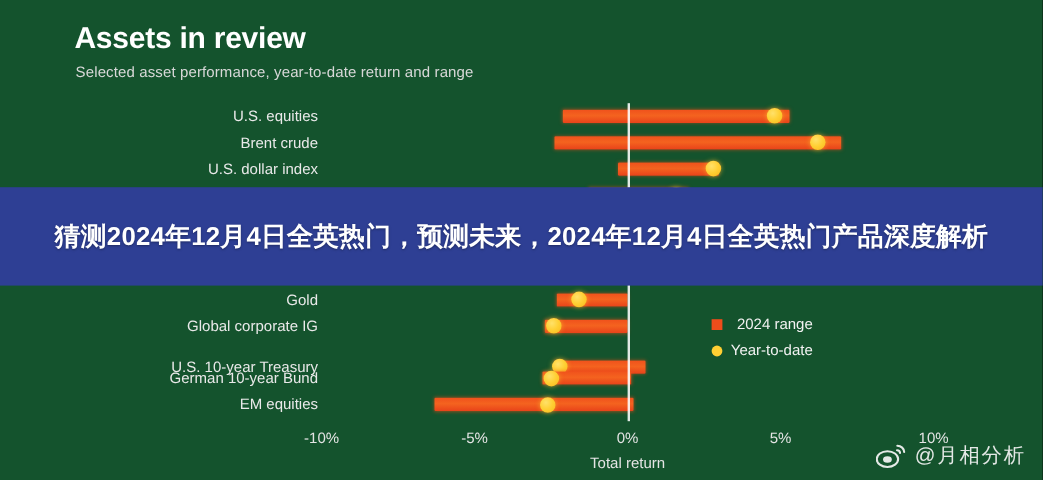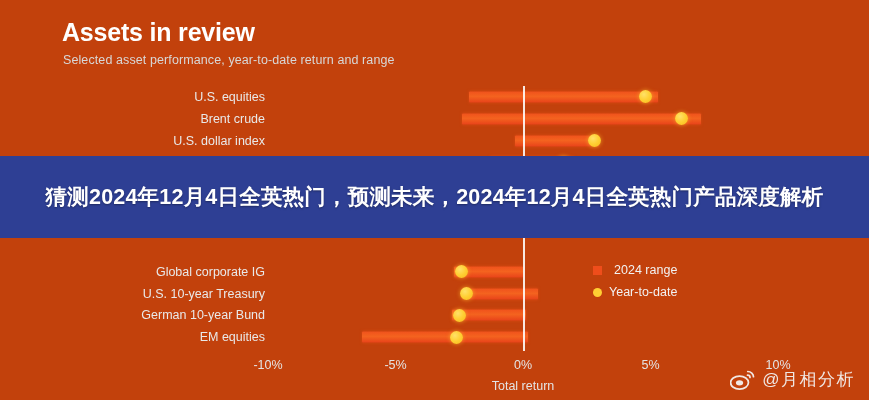"Assets in review" #chart-card { background: #c2410c -> #14532d }
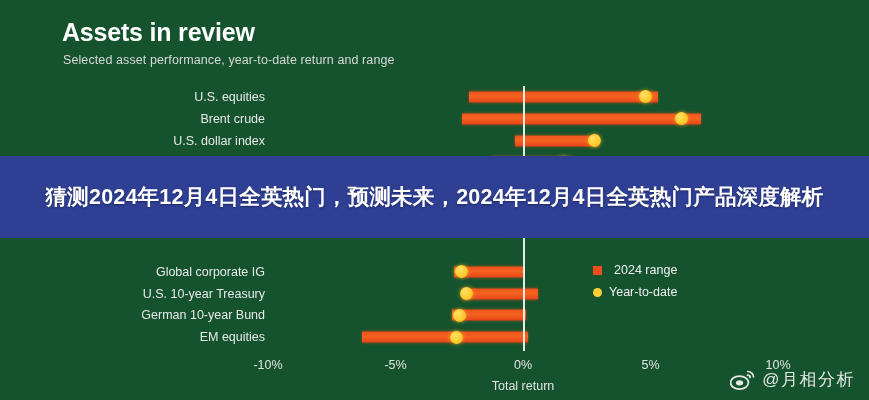"Gold" div.row { html: none -> <div> <div>Gold</div> <div></div> <div></div> </div> }
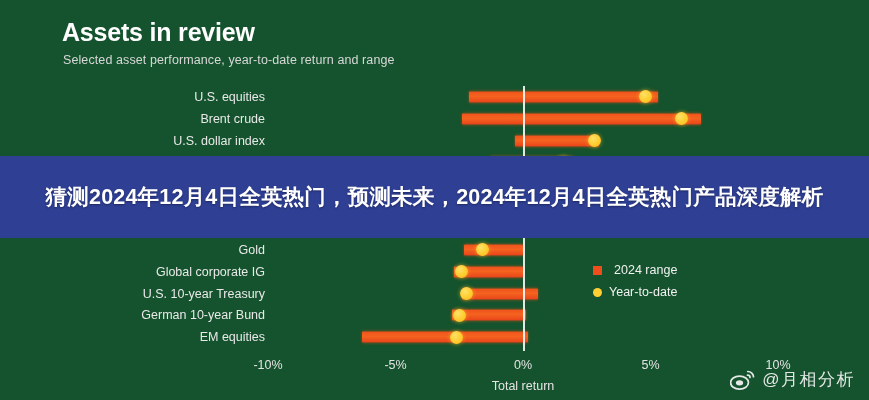"U.S. 10-year Treasury" div.row { top: 197px -> 209px }
